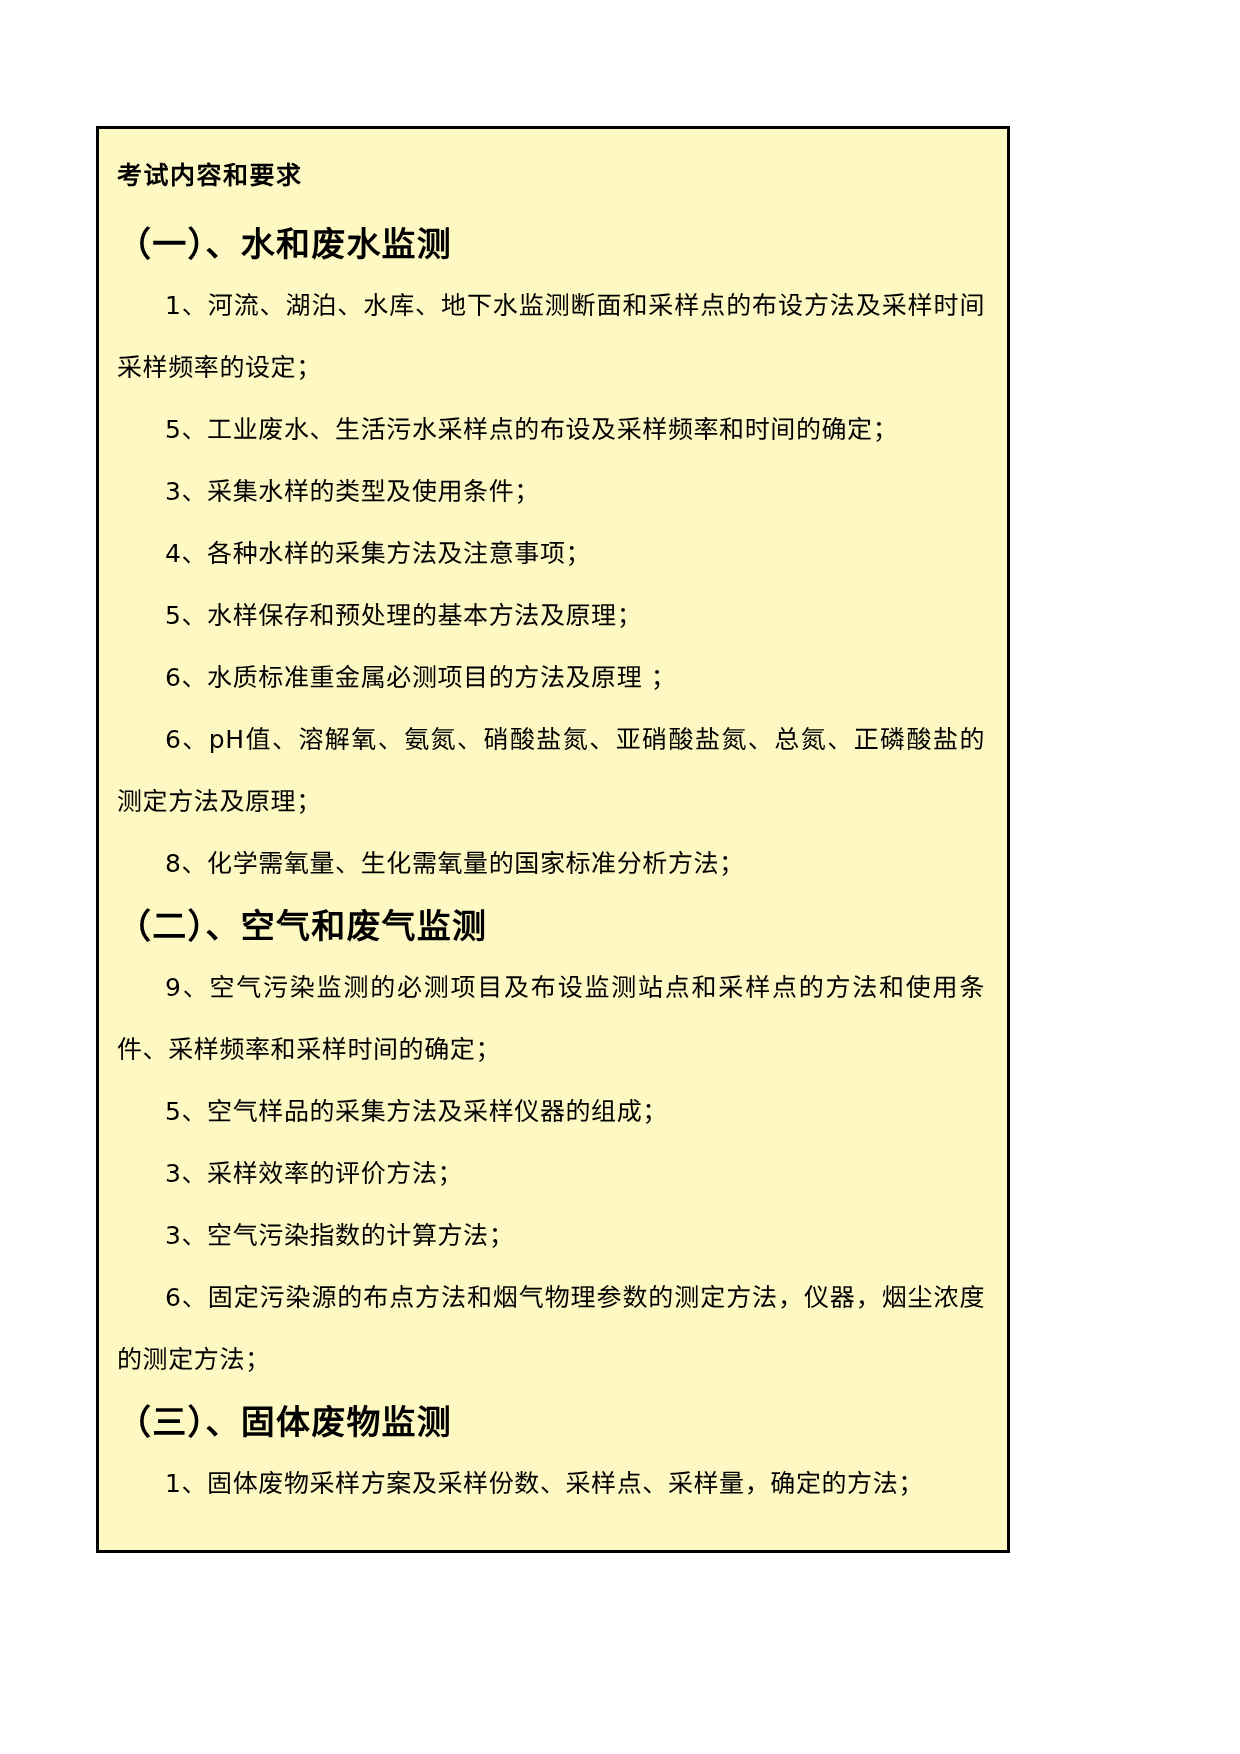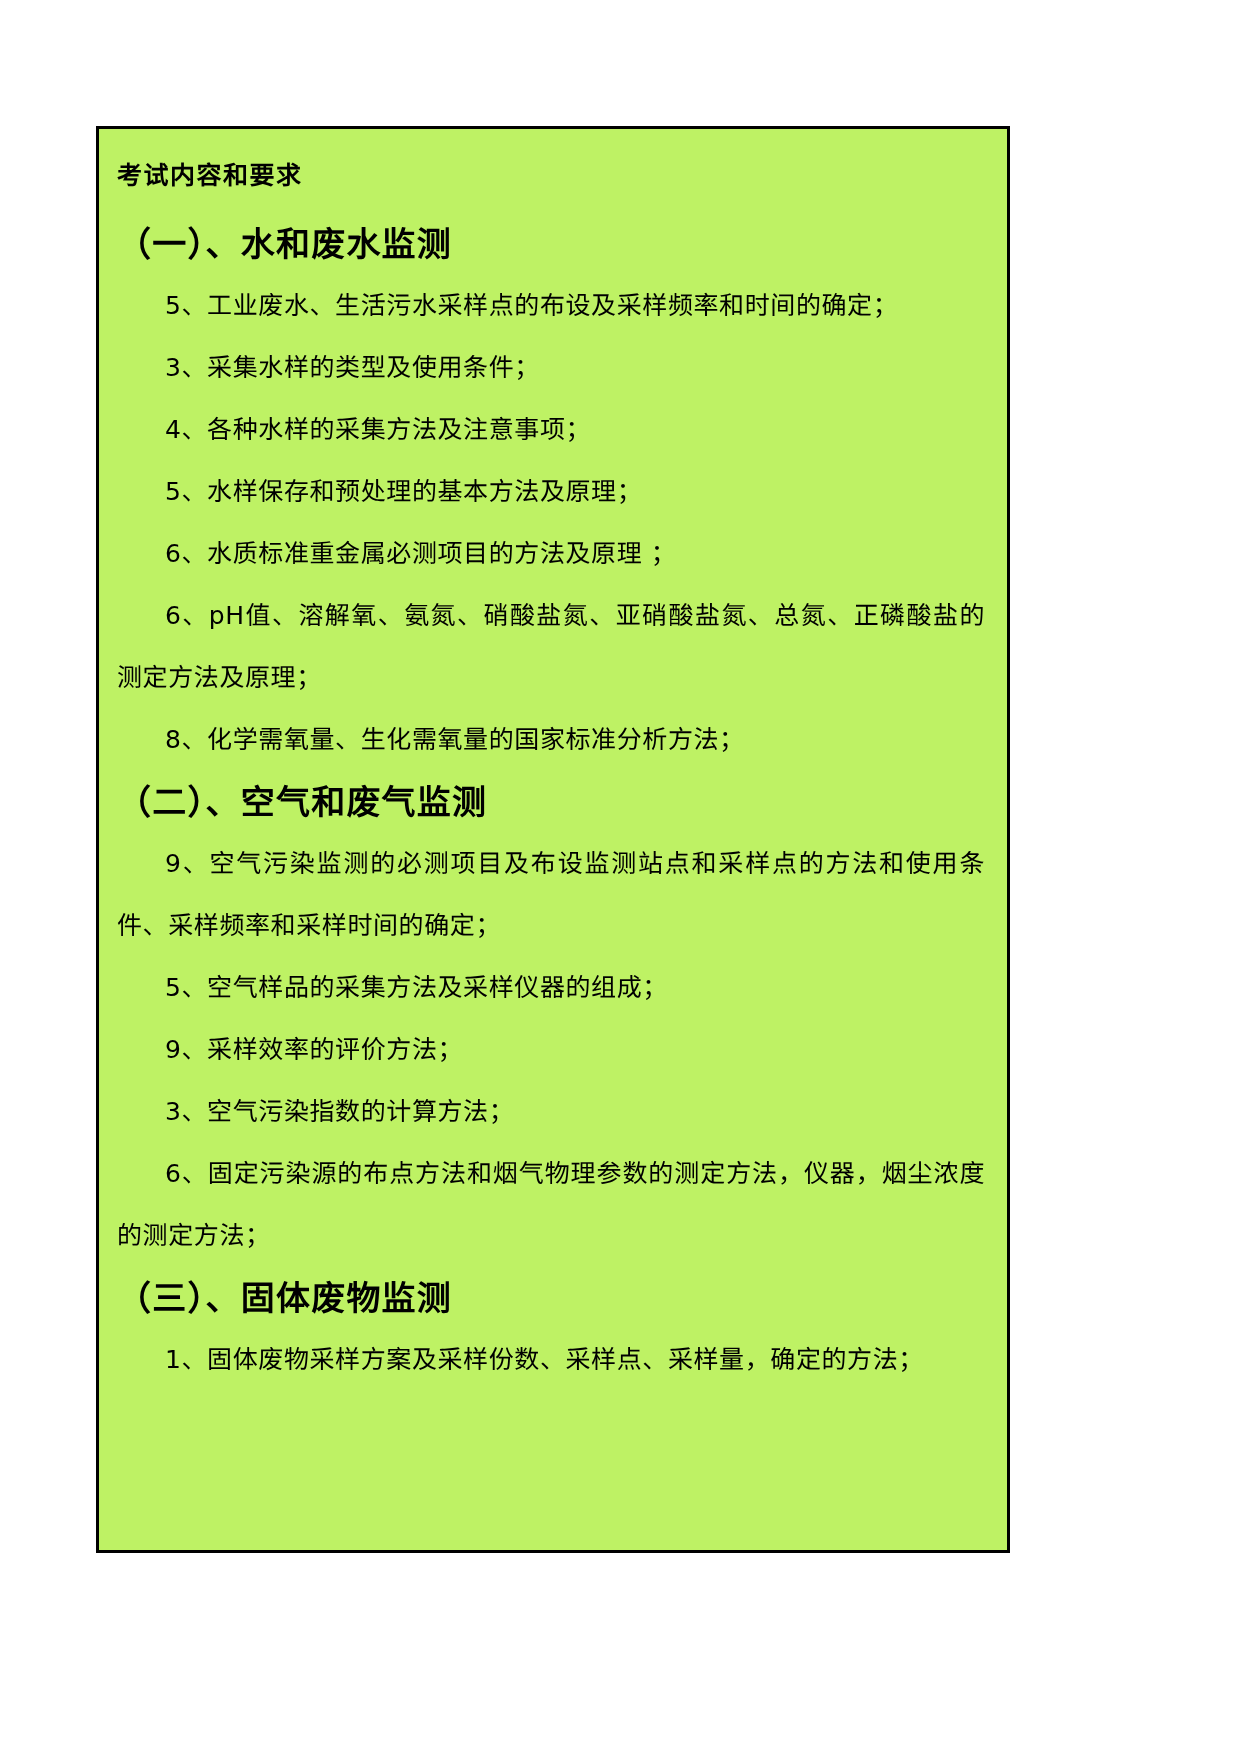"考试内容和要求" .doc-frame { background: #bef264 -> #fef9c3 }
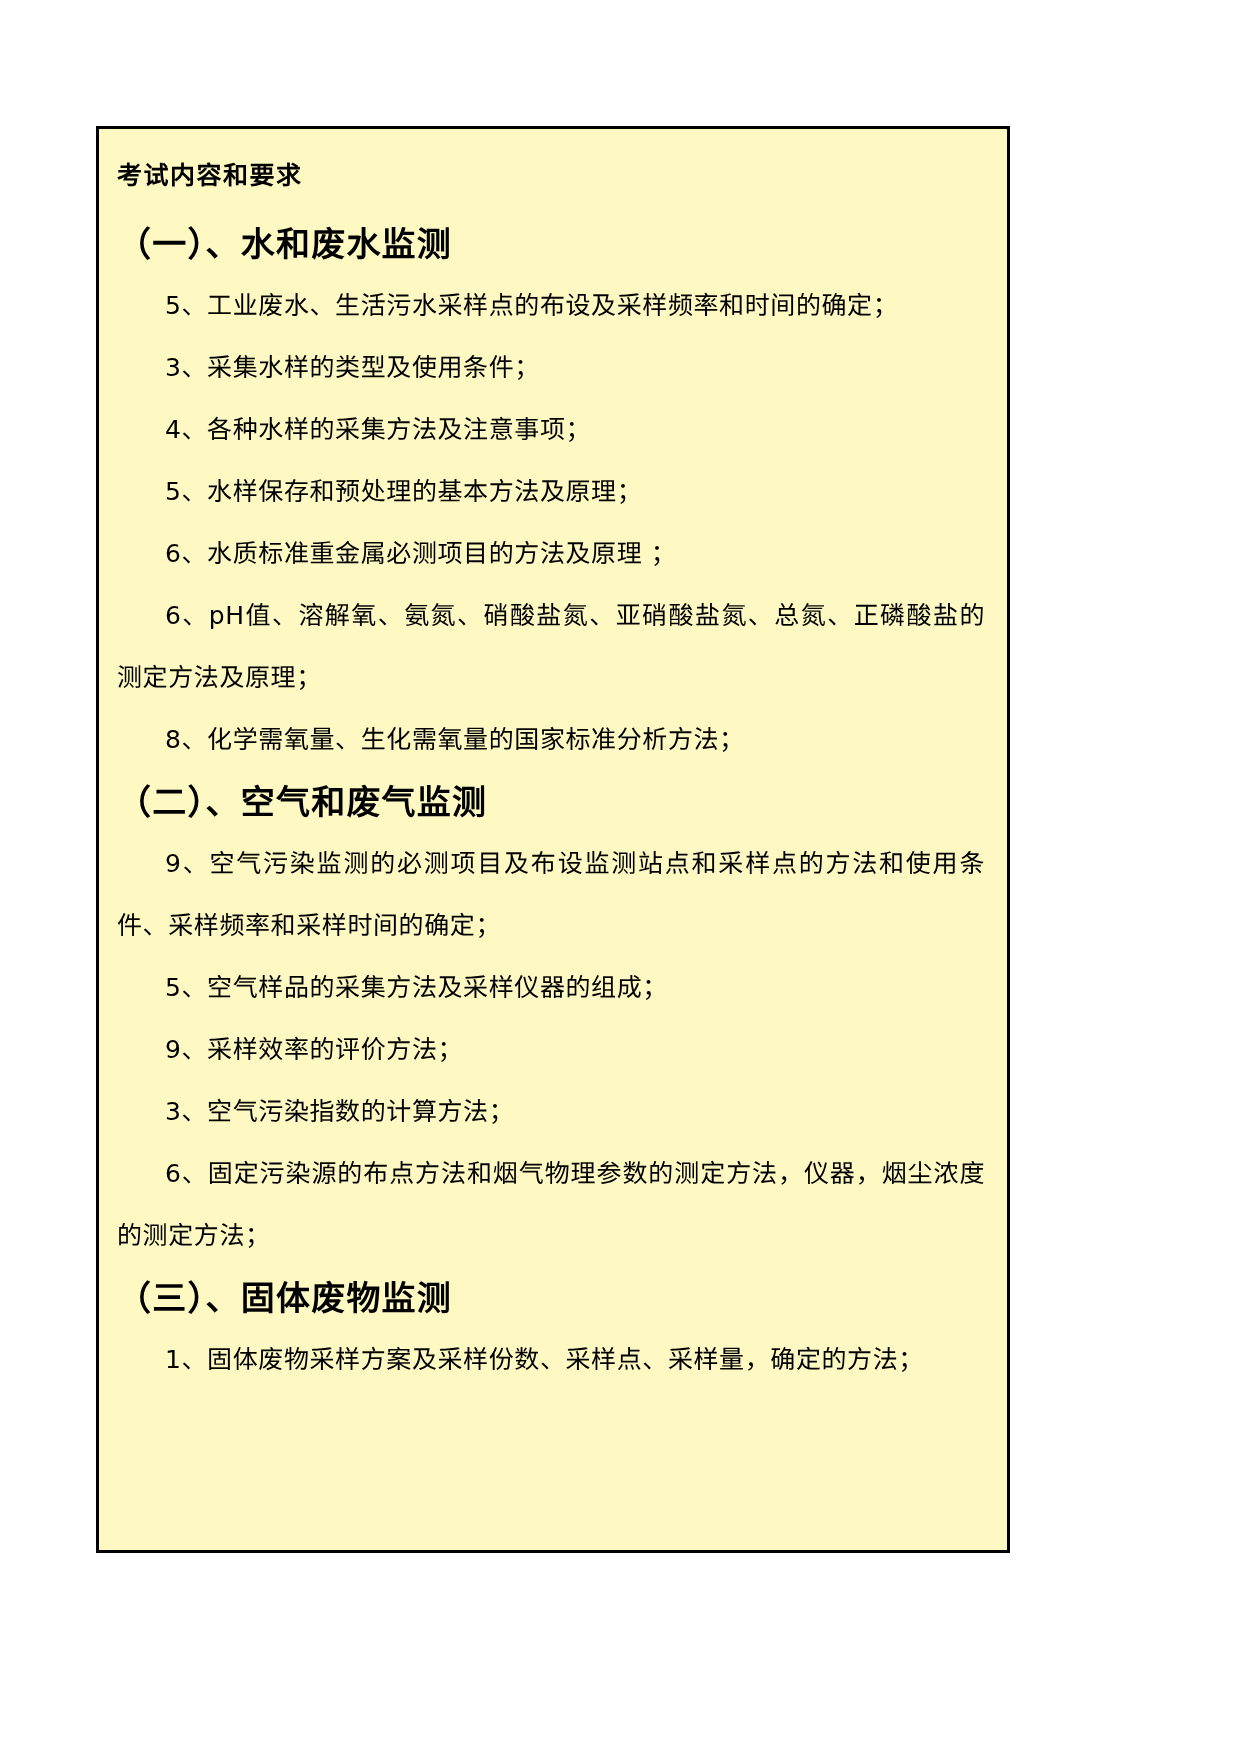"1、河流、湖泊、水库、地下水监测断面和采样点的布设方法及采样时间采样频率的设定；" p.item { html: none -> <p>1、河流、湖泊、水库、地下水监测断面和采样点的布设方法及采样时间采样频率的设定；</p> }
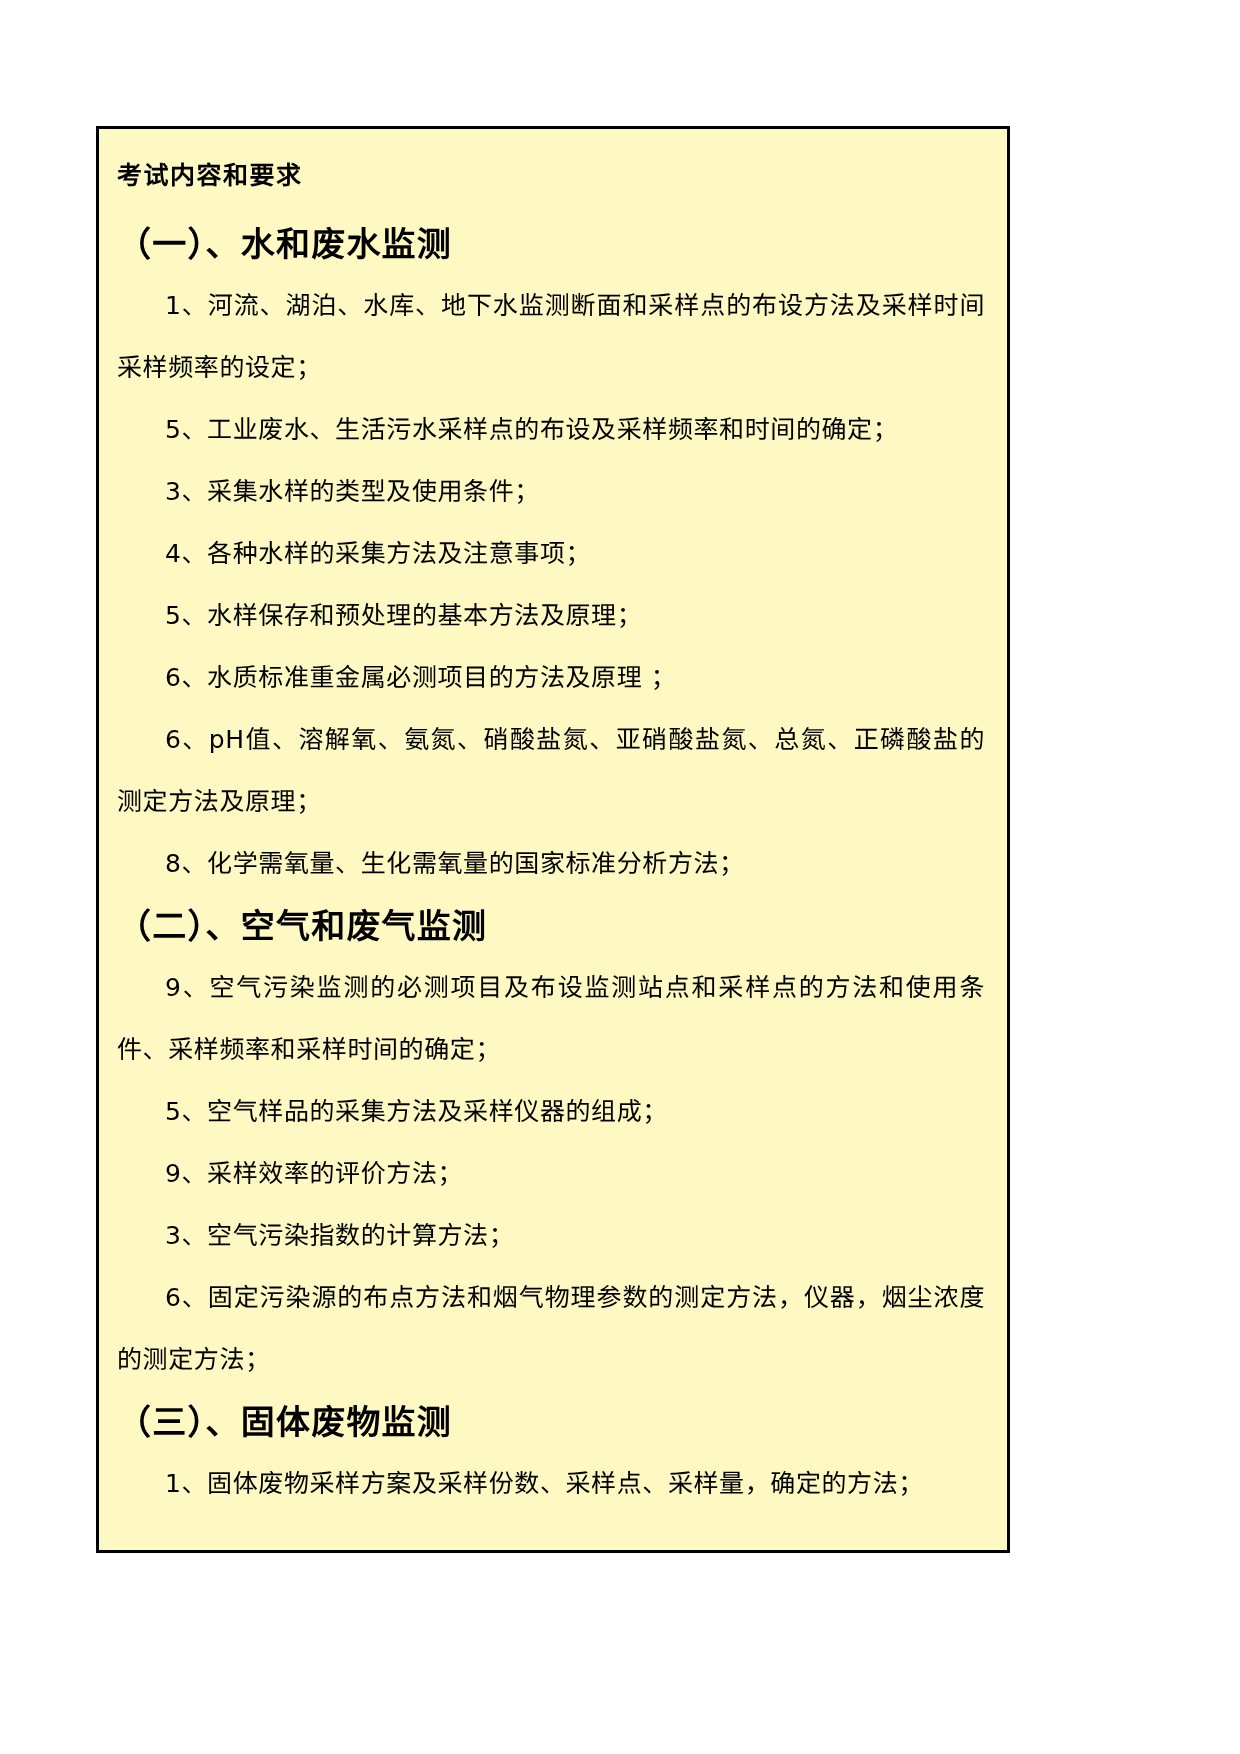"9、采样效率的评价方法；" p.item { text: 9 -> 3 }
